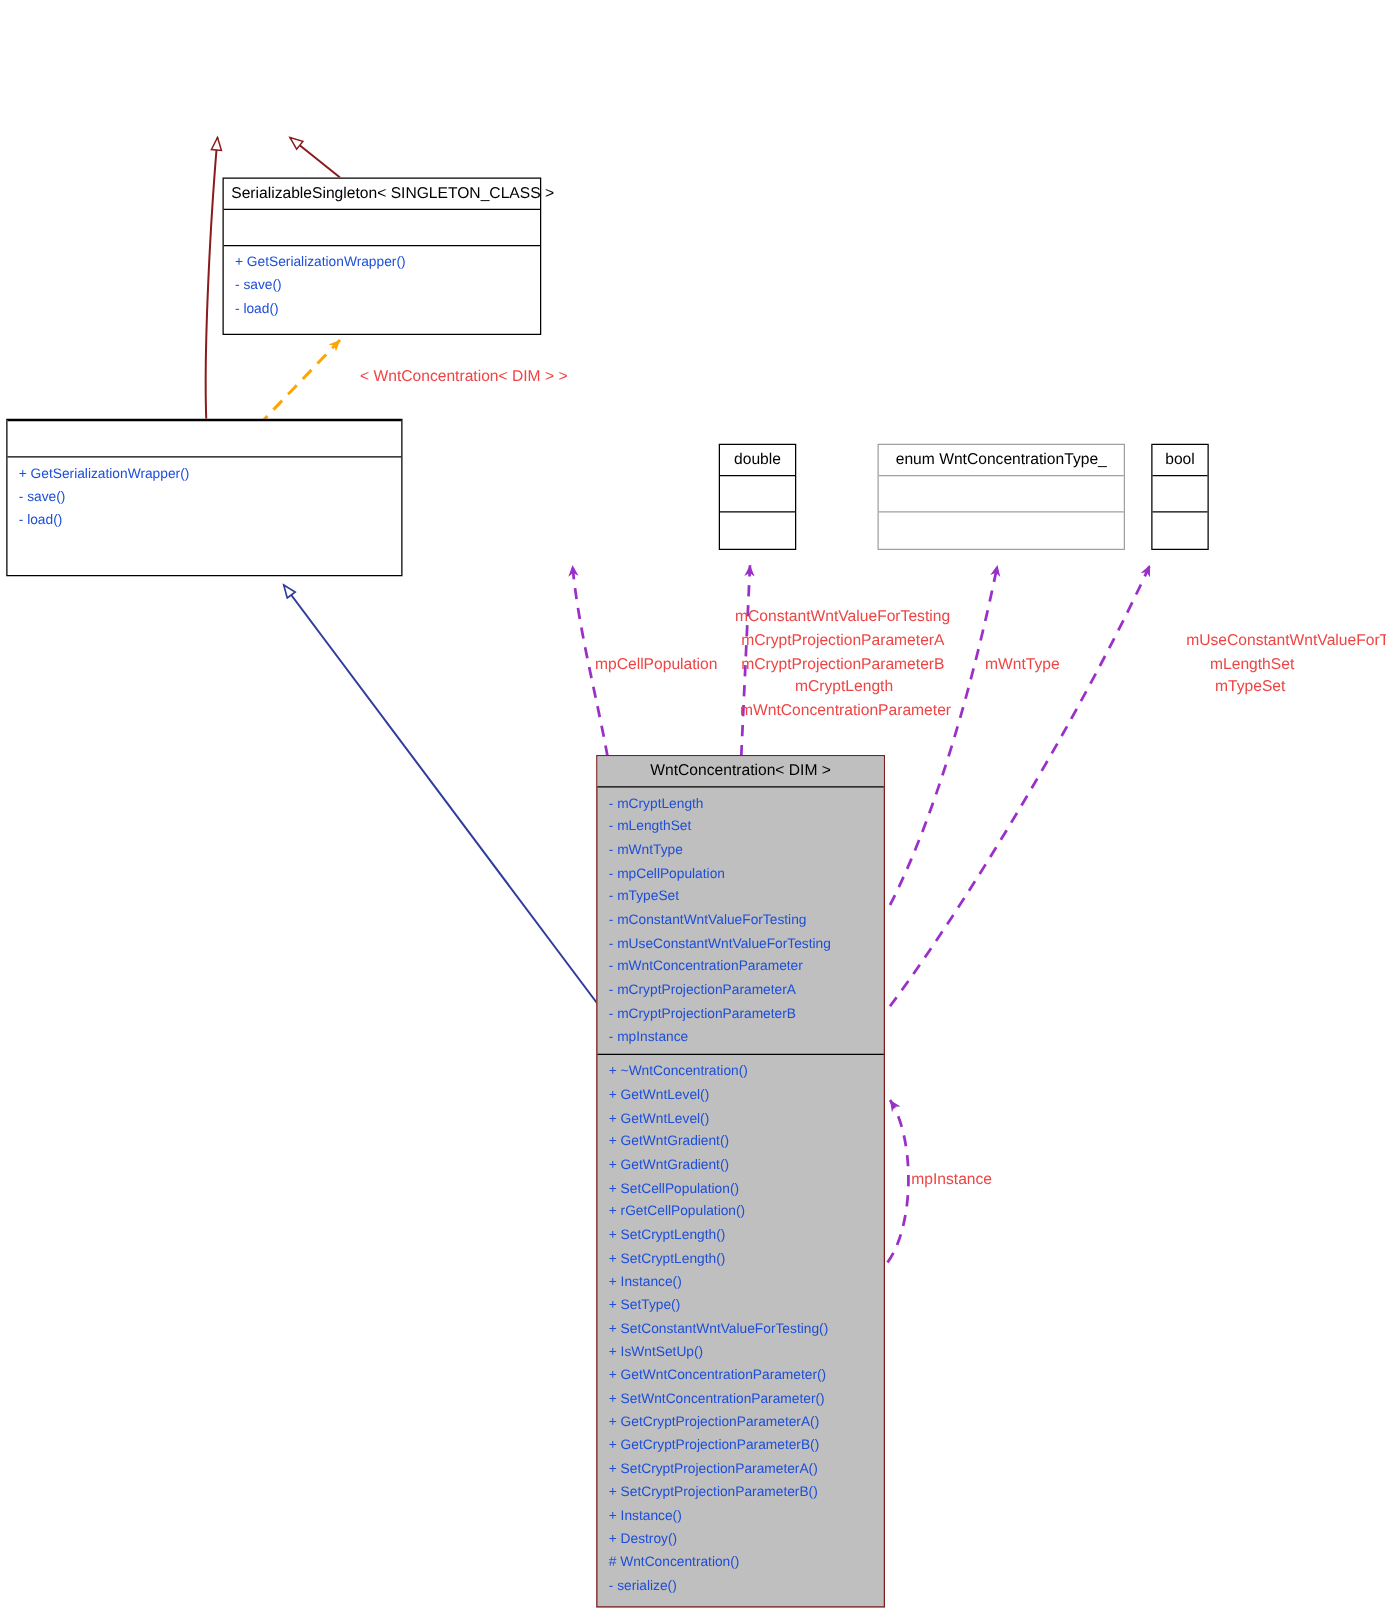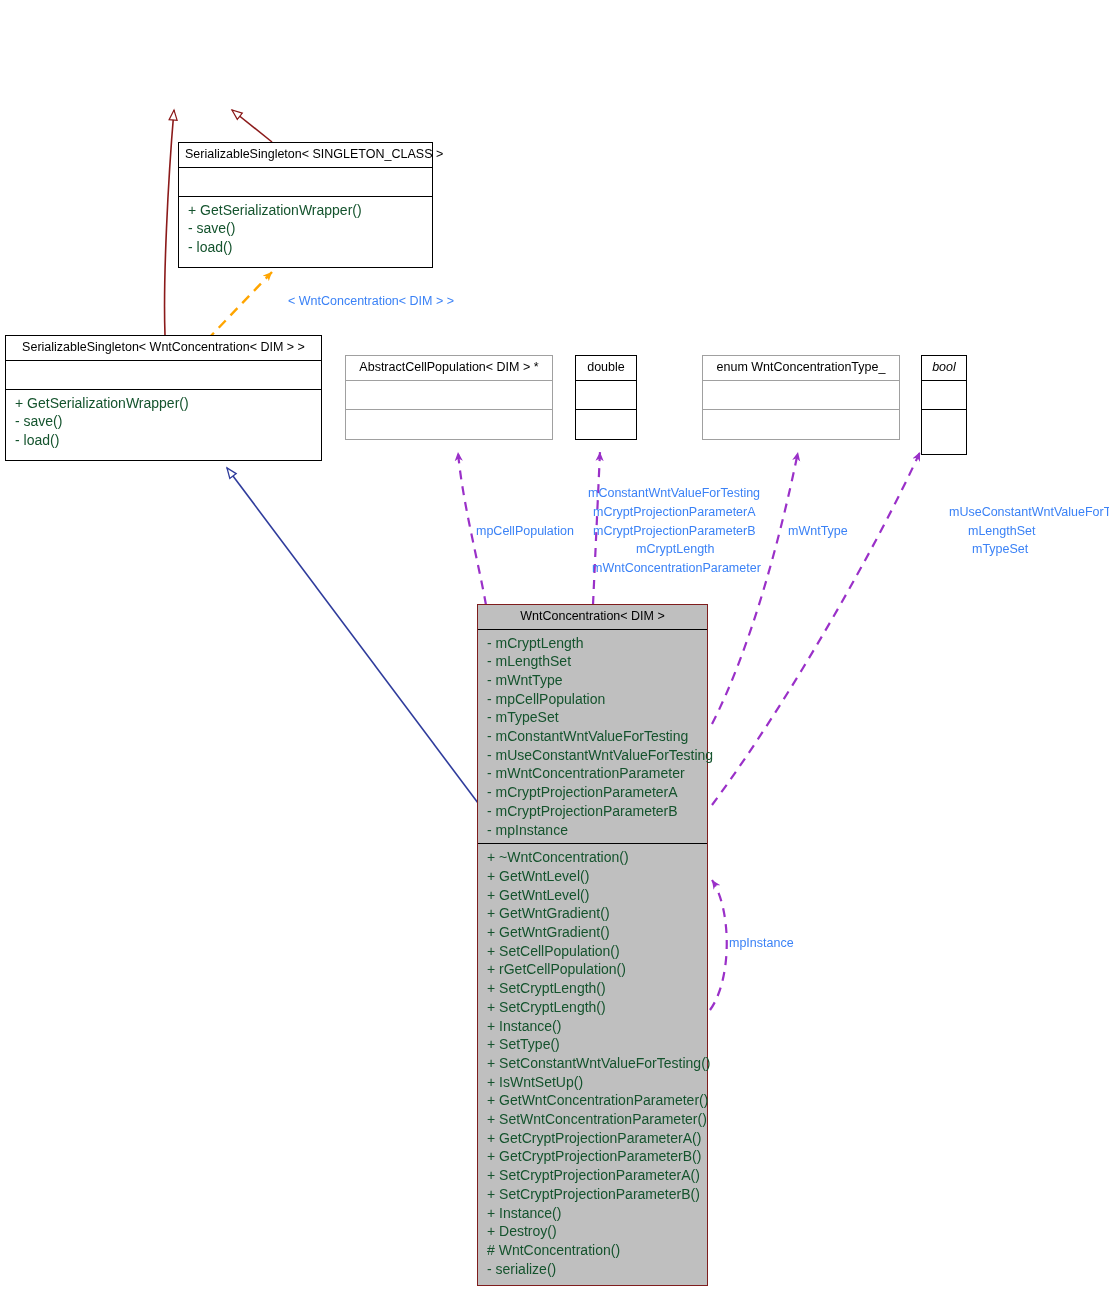"+ GetSerializationWrapper()" .nd-row { color: #14532d -> #1d4ed8; font-size: 14px -> 11px }
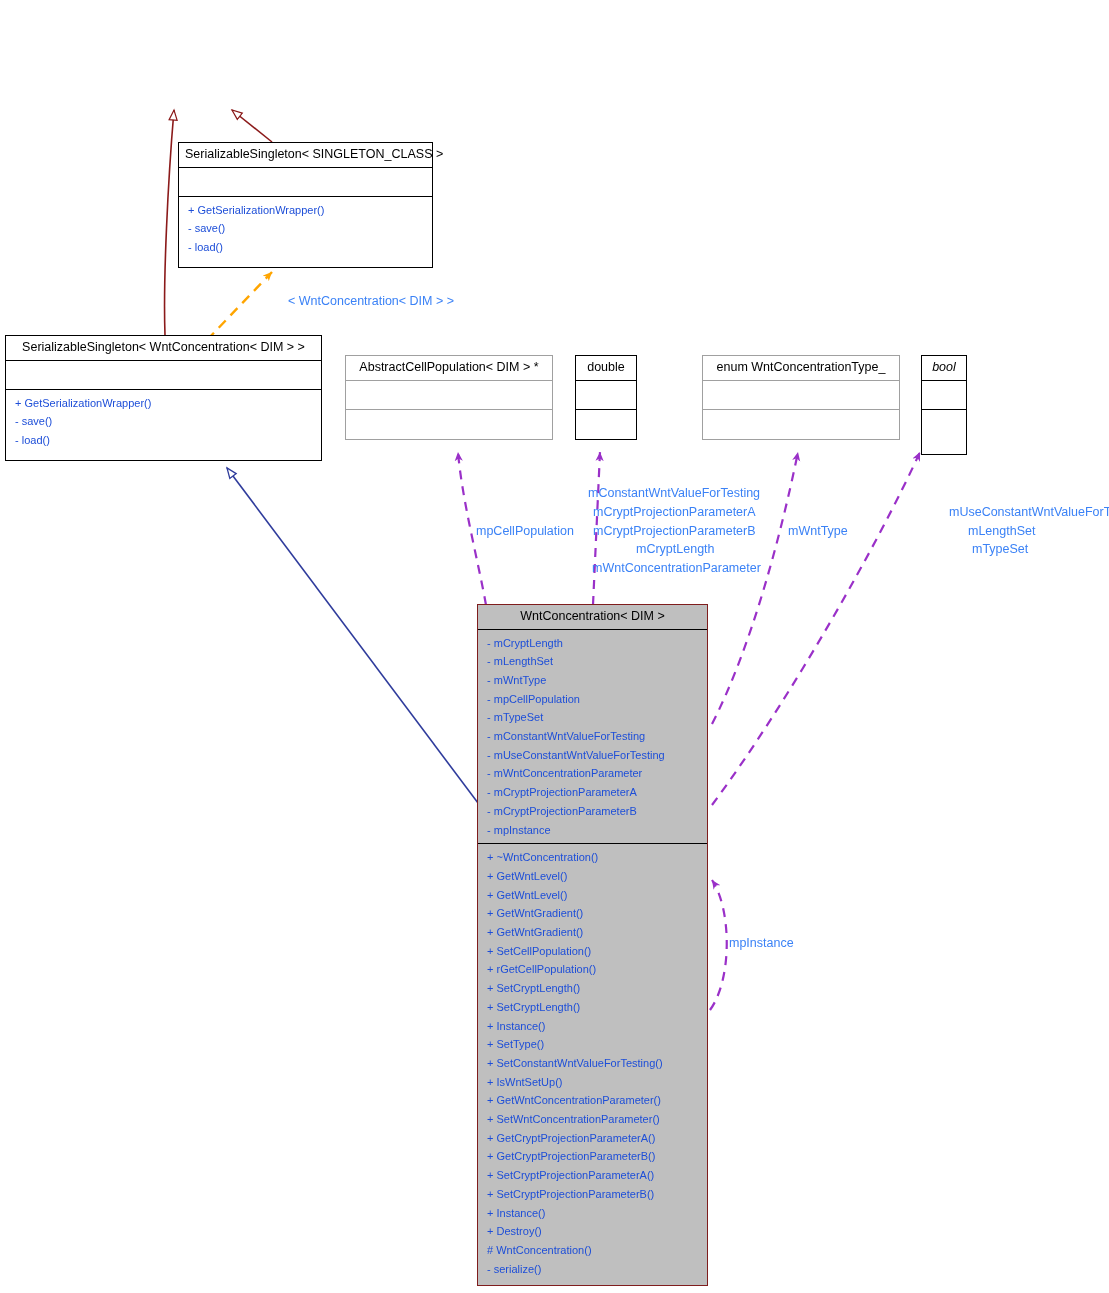"< WntConcentration< DIM > >" .edge-label { color: #3b82f6 -> #ef4444 }
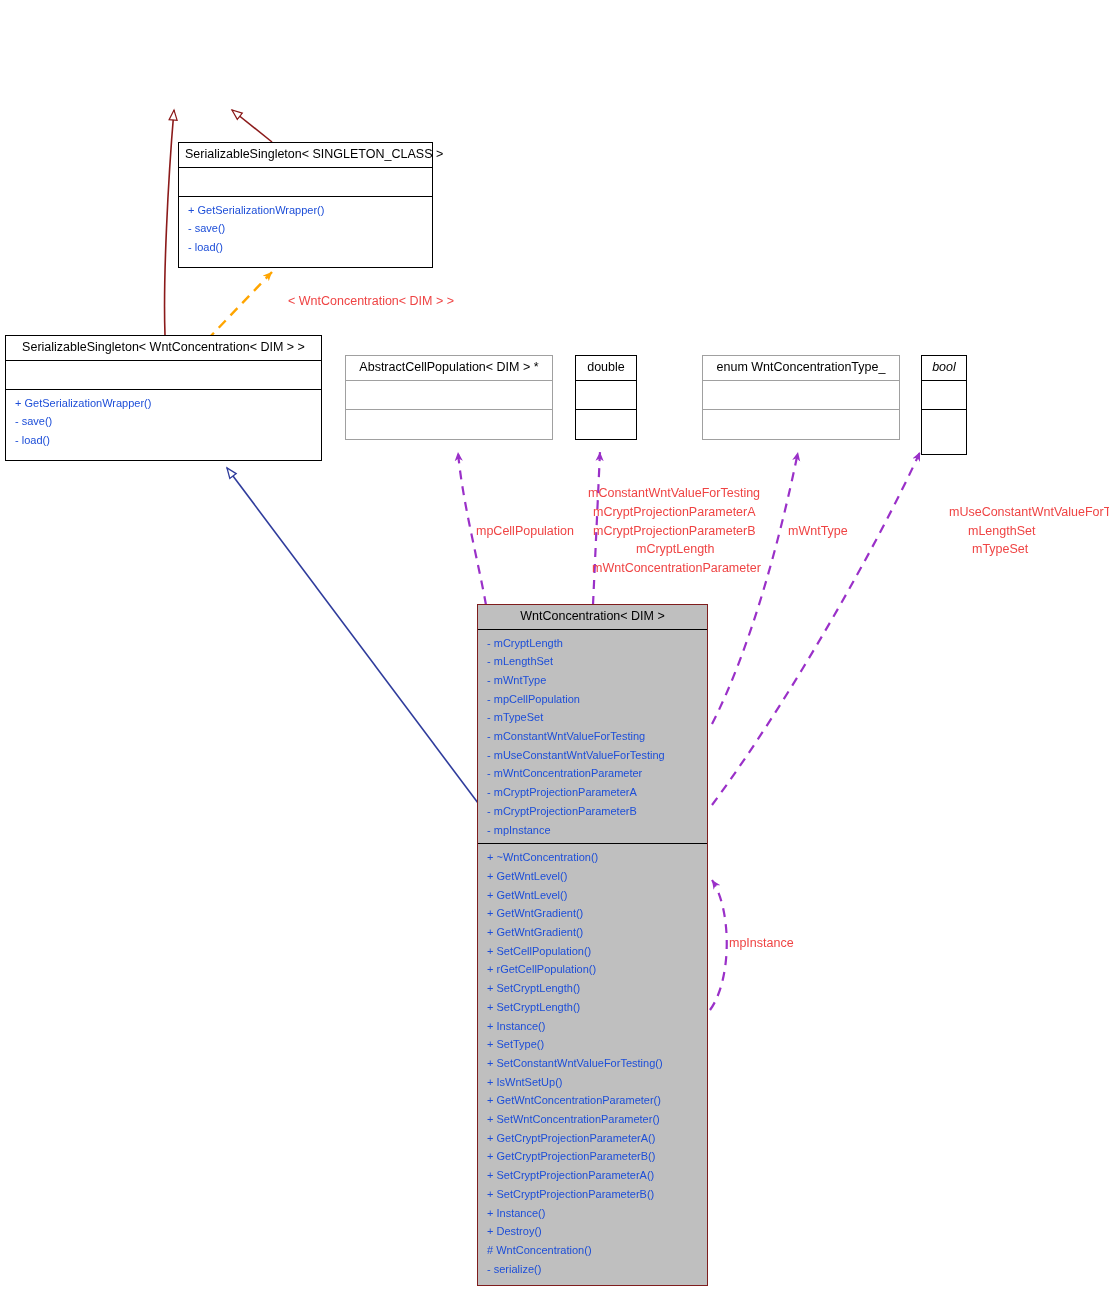"SerializableSingleton< WntConcentration<" div.nd-title { html: <div>SerializableSingleton&lt; WntConcentration&lt; DIM &gt; &gt;</div> -> none }
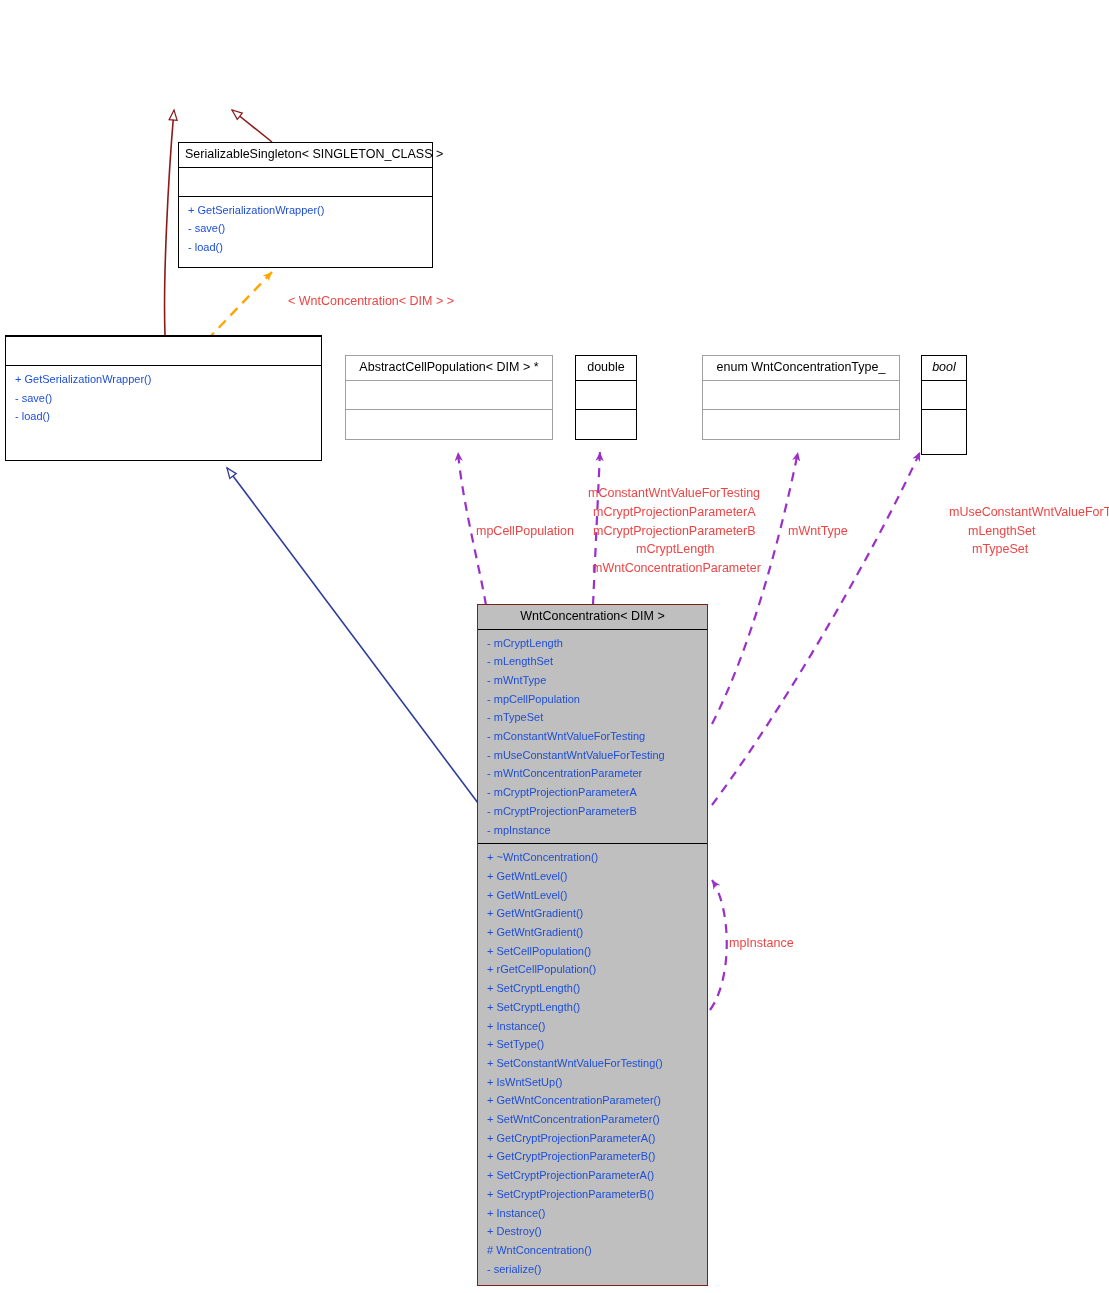"AbstractCellPopulation< DIM > *" div.uml-node { html: <div> <div>AbstractCellPopulation&lt; DIM &gt; *</div> <div></div> <div></div> <div></div> <div></div> </div> -> none }
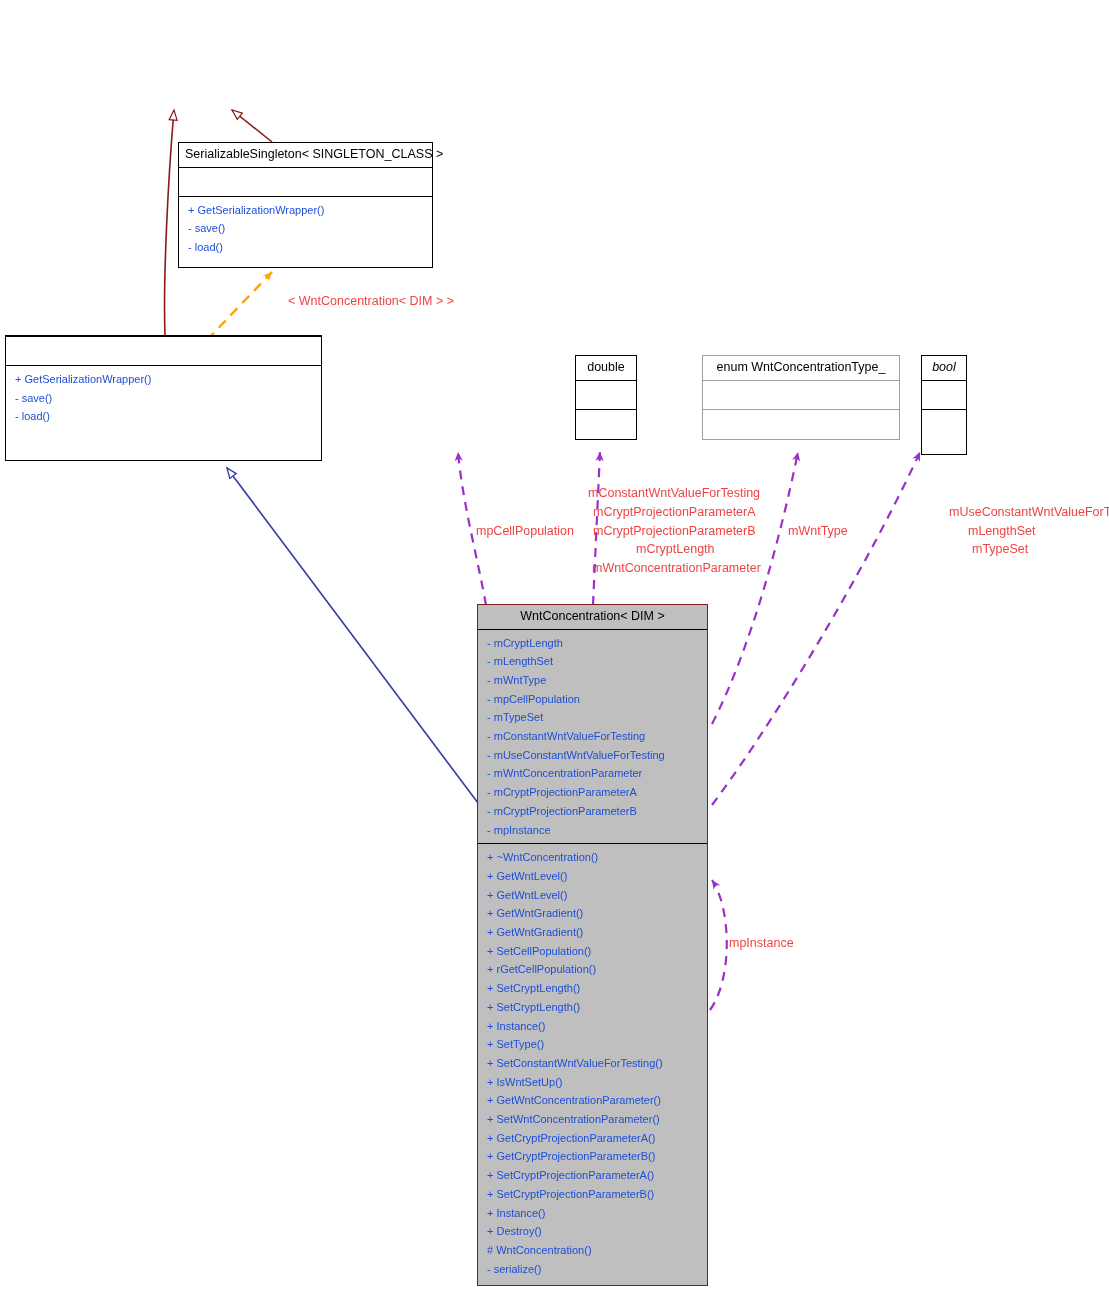"bool" div.uml-node { font-style: italic -> none; height: 100px -> 85px }
